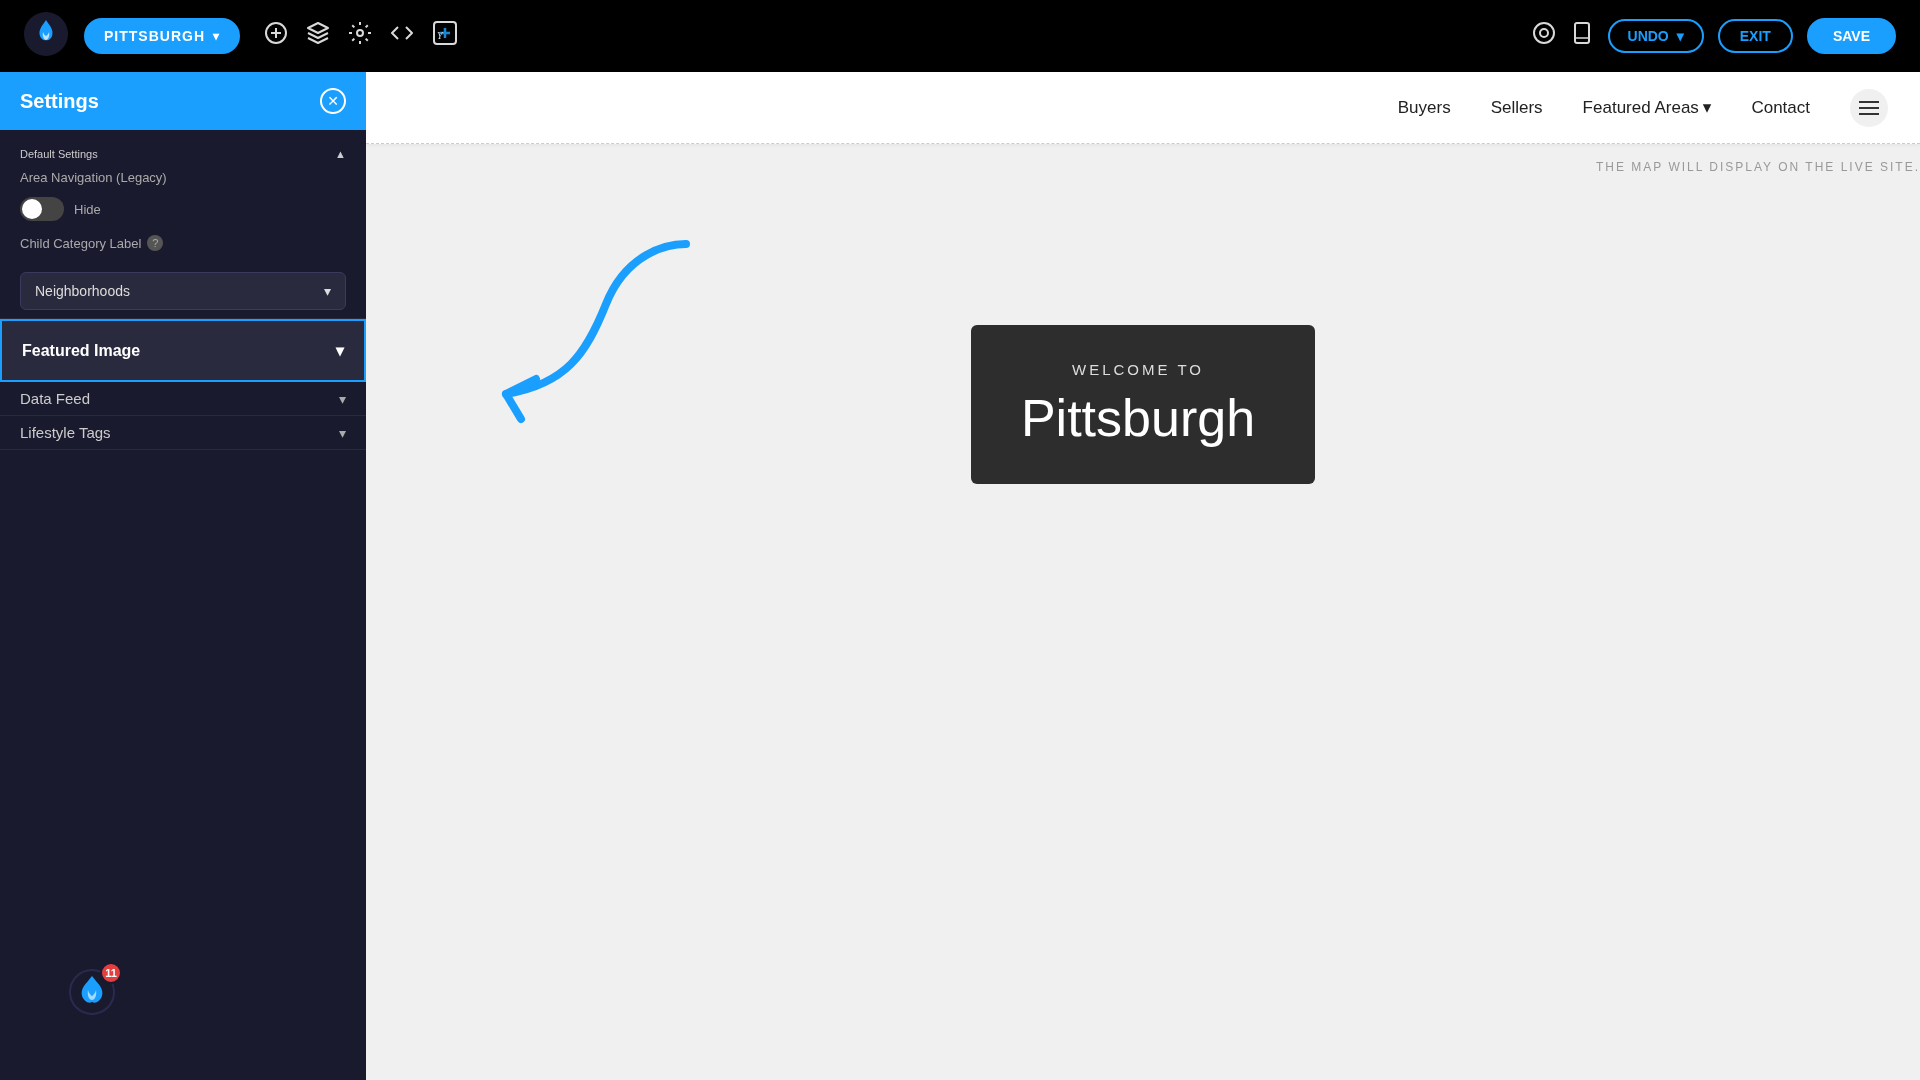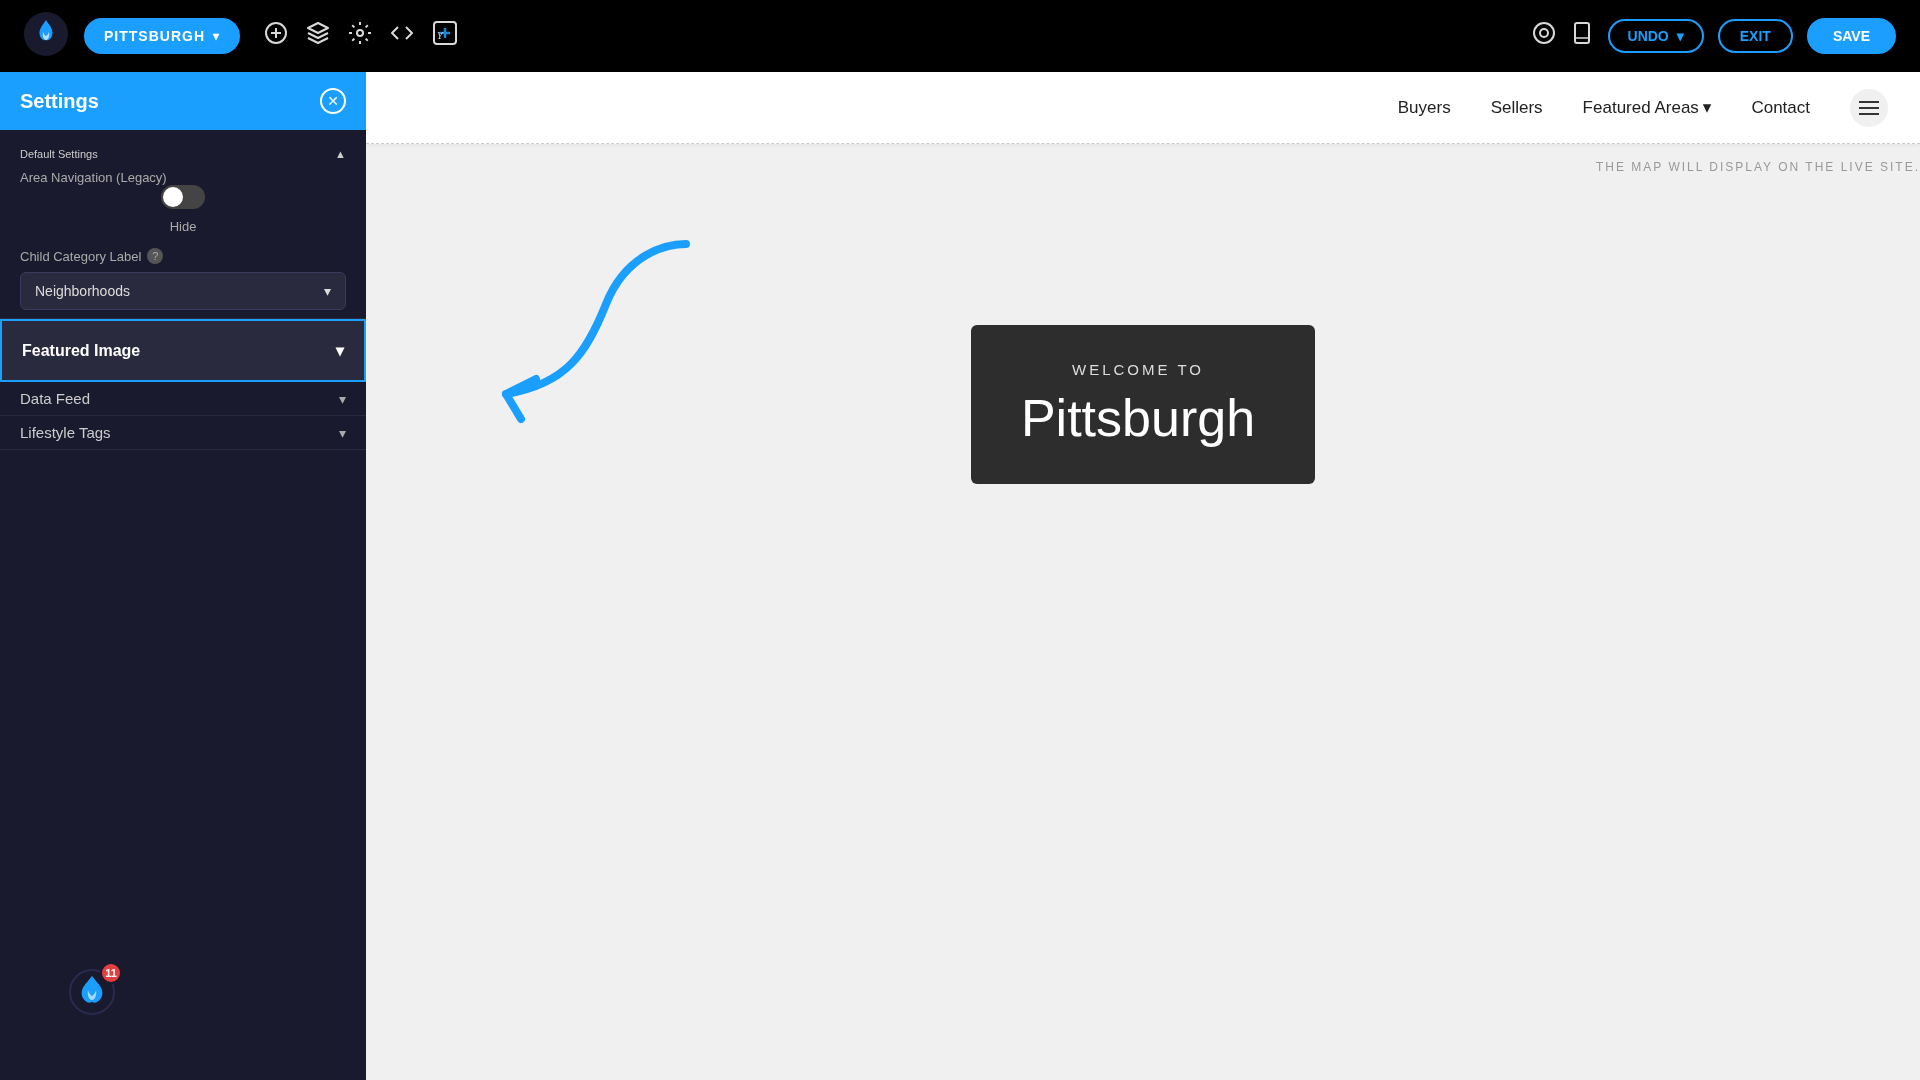"Area Navigation (Legacy)" .area-nav-label { margin-bottom: 0 -> 12px }
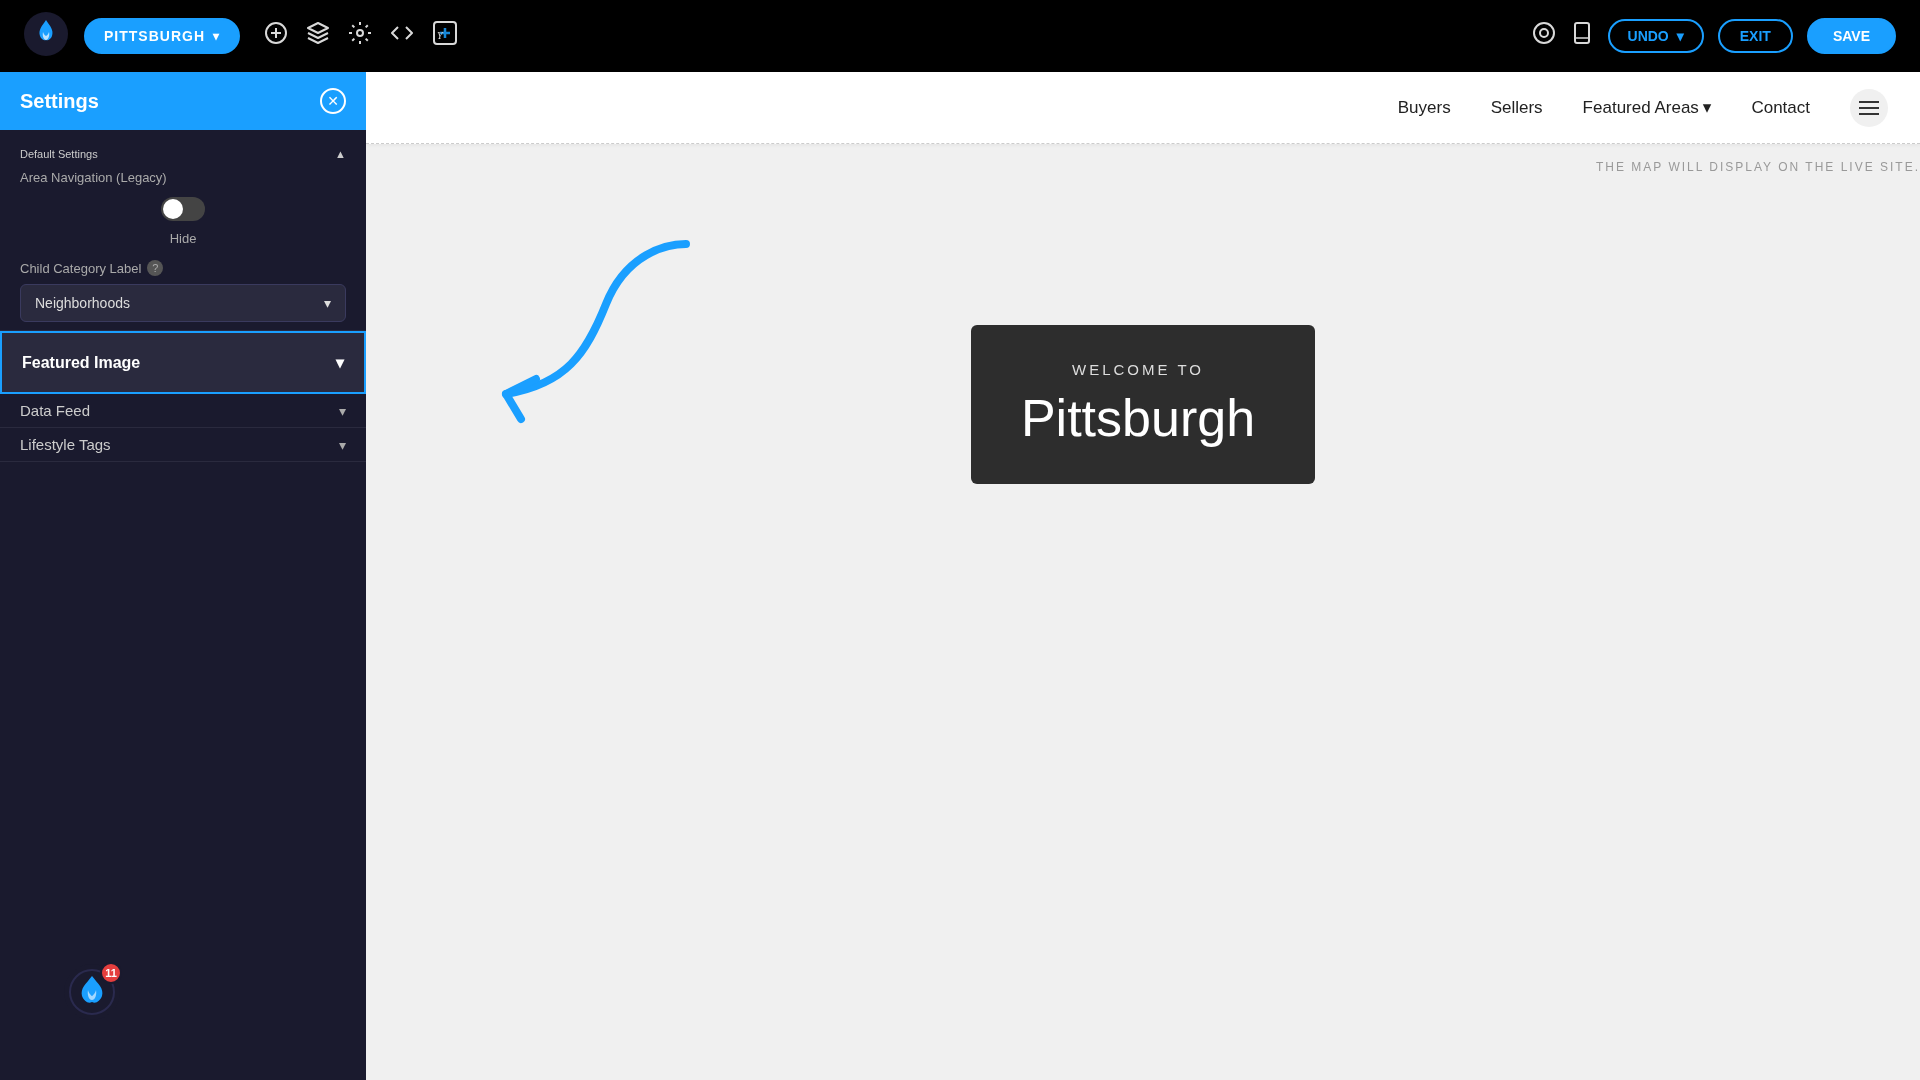"Hide" .toggle-row { flex-direction: column -> none }
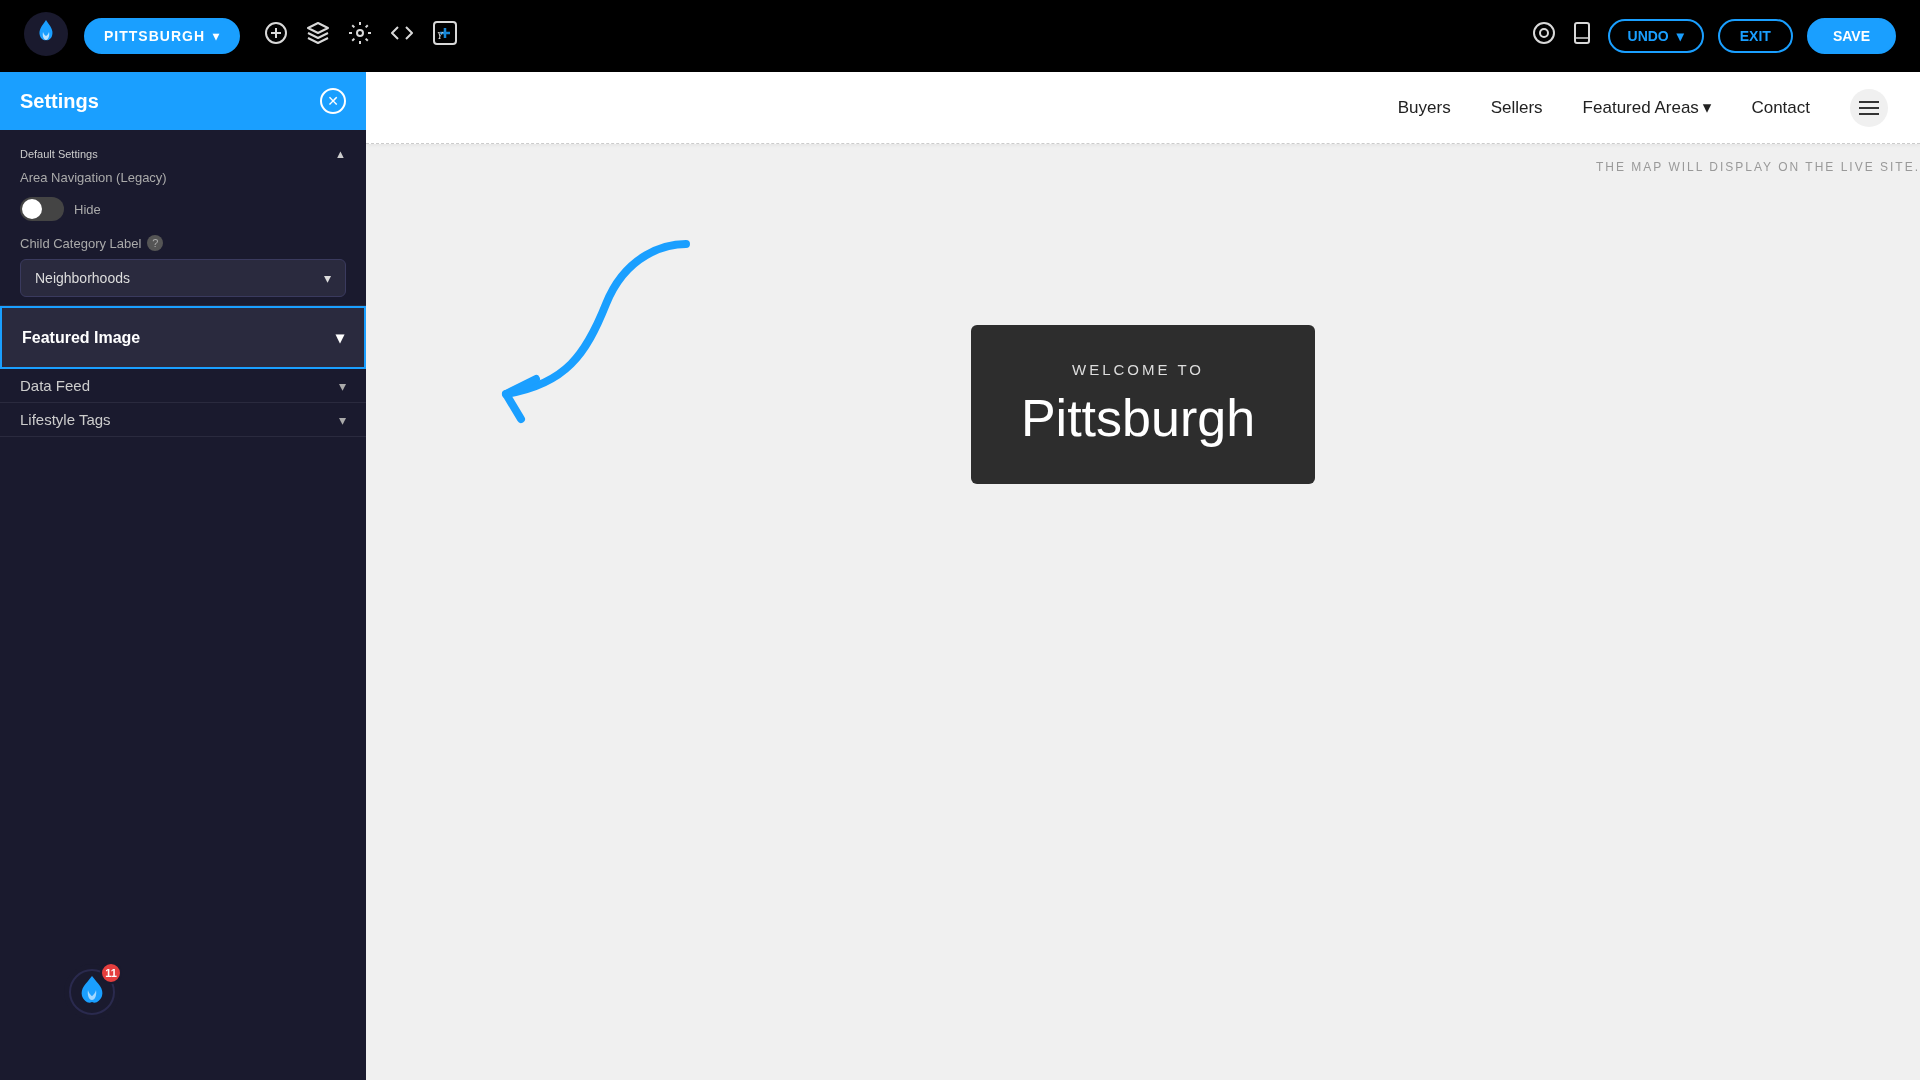"Child Category Label" .child-category-label { margin-bottom: 8px -> 21px }
